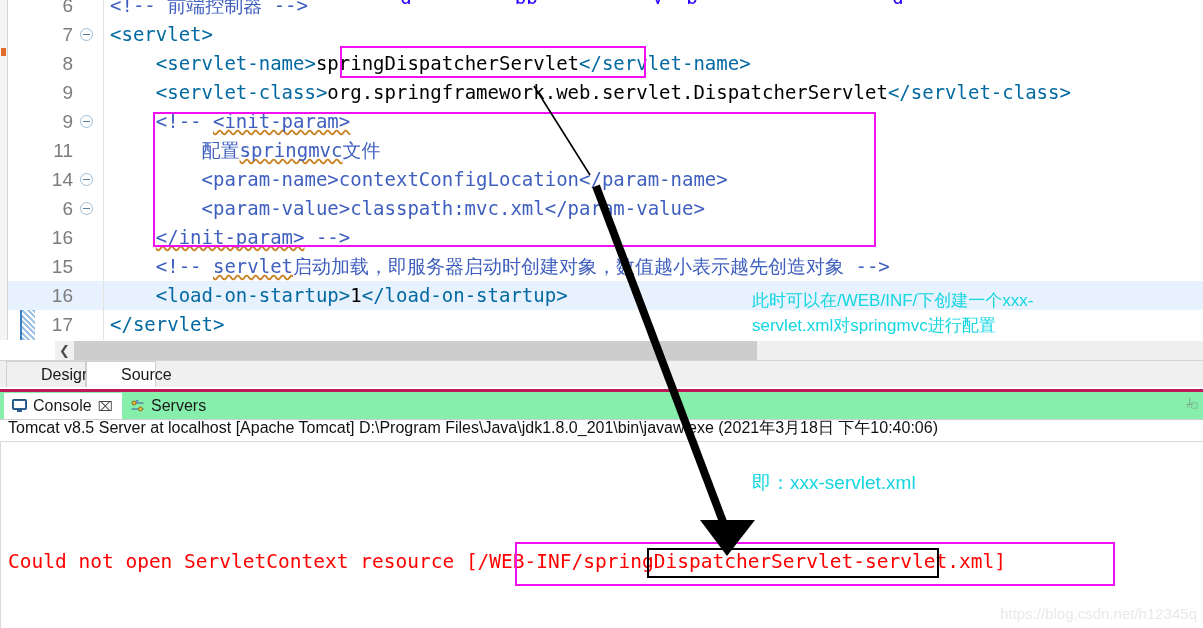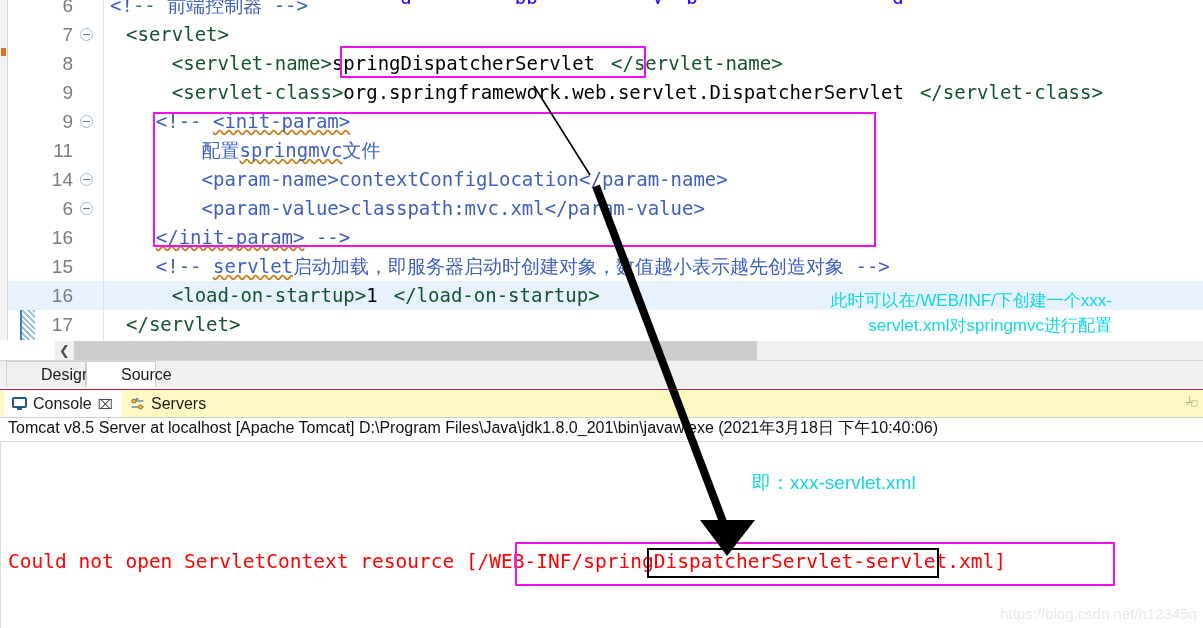"<servlet>" .tag { color: #14532d -> #0369a1; margin-left: 16px -> none }
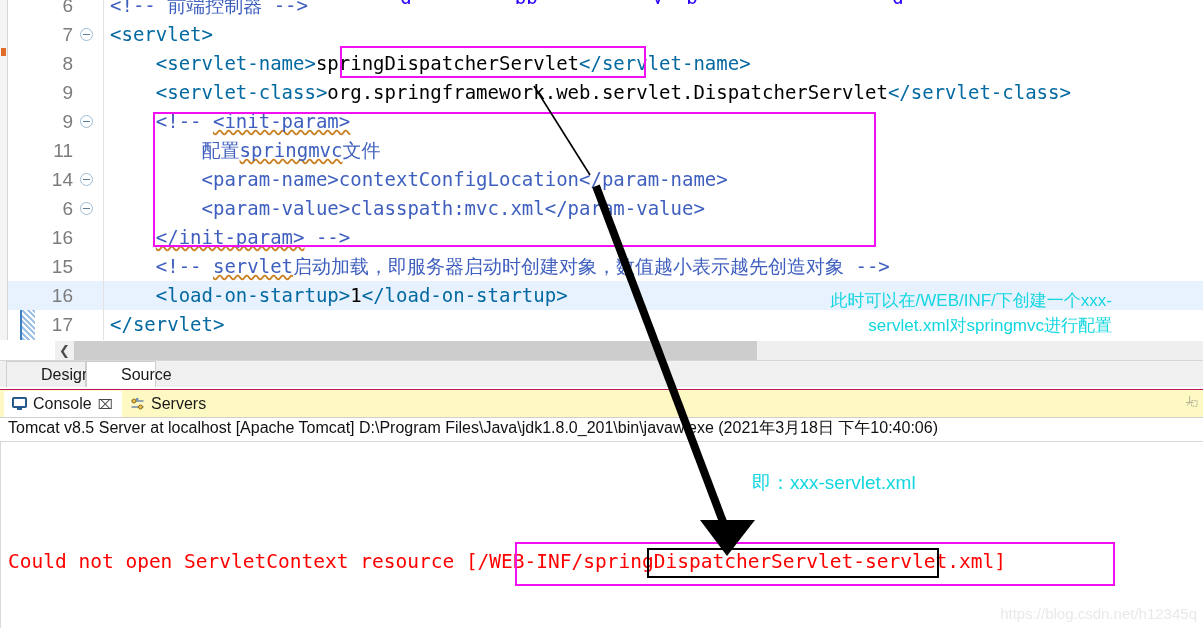"此时可以在/WEB/INF/下创建一个xxx-" .cyan-note { text-align: right -> none }
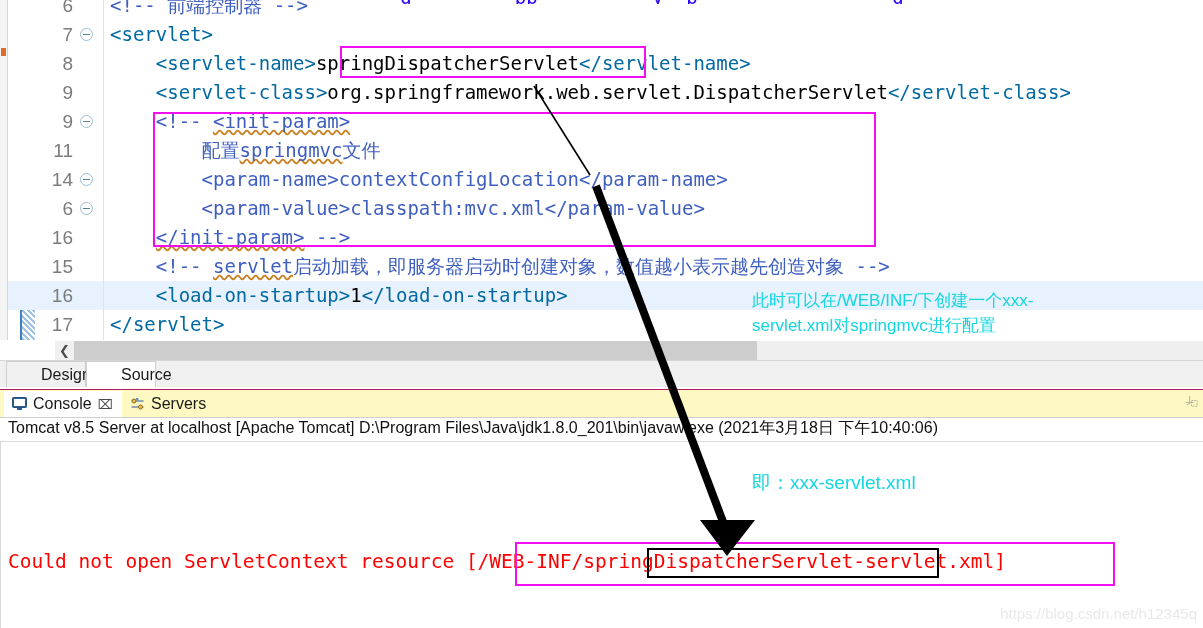"Console" .cvtabs { background: #fef9c3 -> #86efac; border-top: 1px solid #be185d -> 3px solid #be185d }
